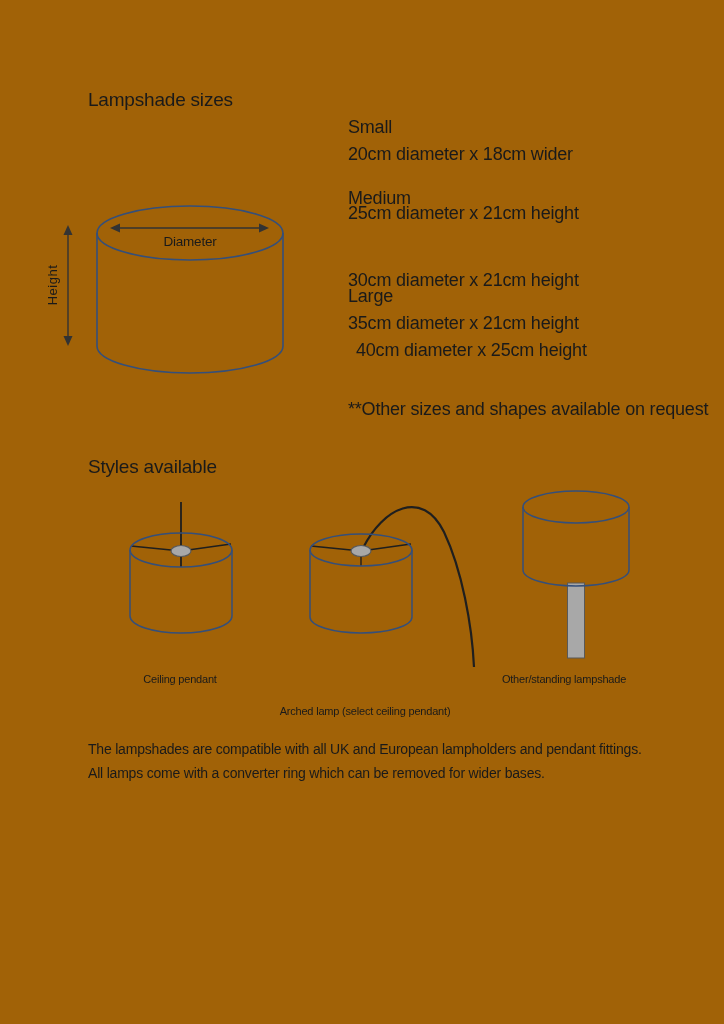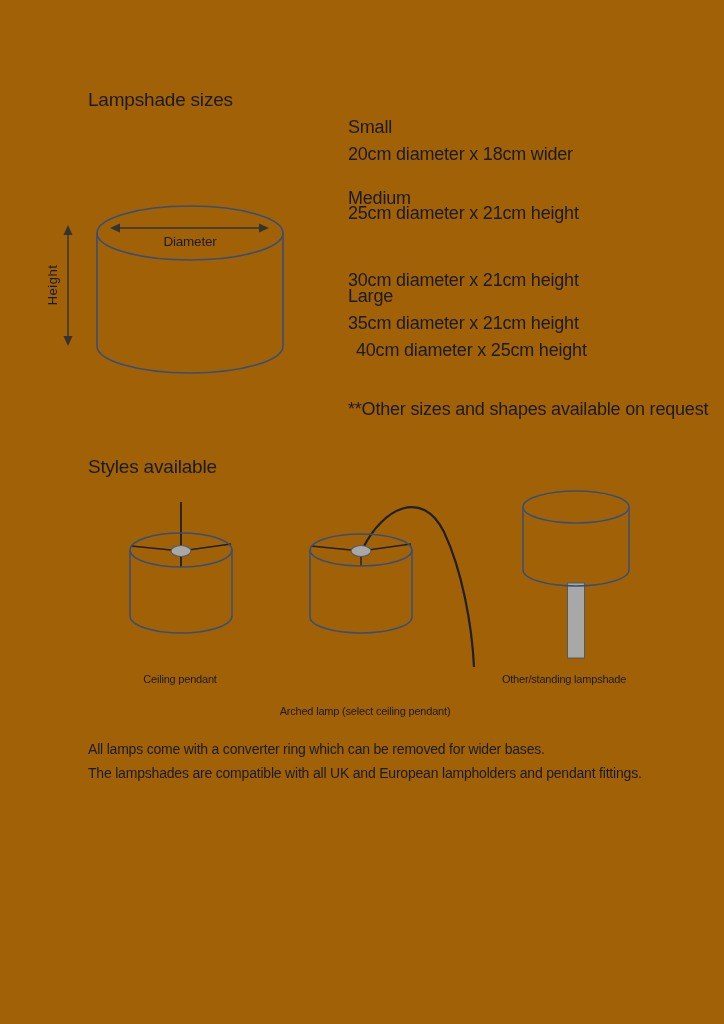"All lamps come with a" div.footer-line { order: before "The lampshades are compatible with" -> after "The lampshades are compatible with" }
